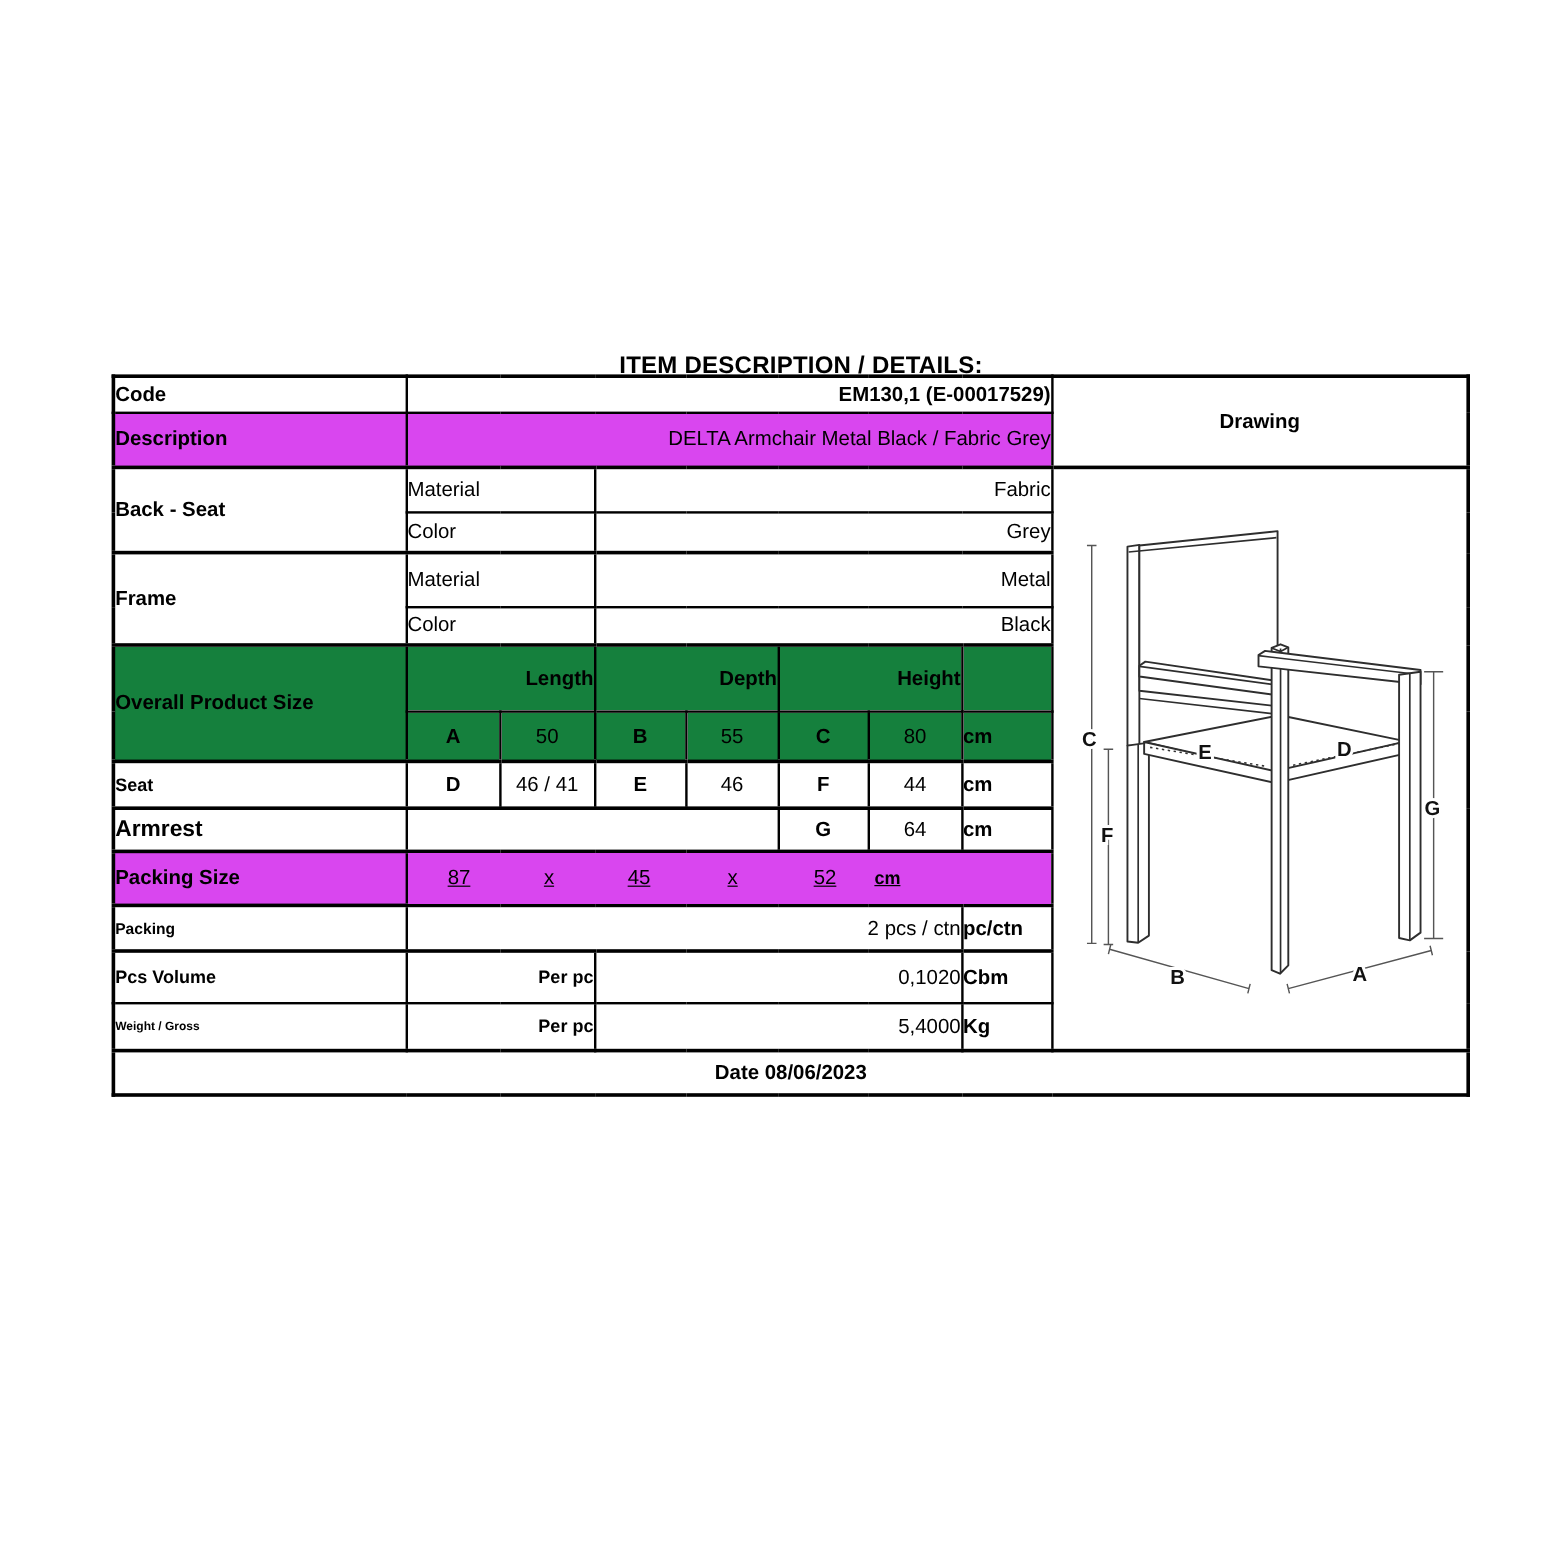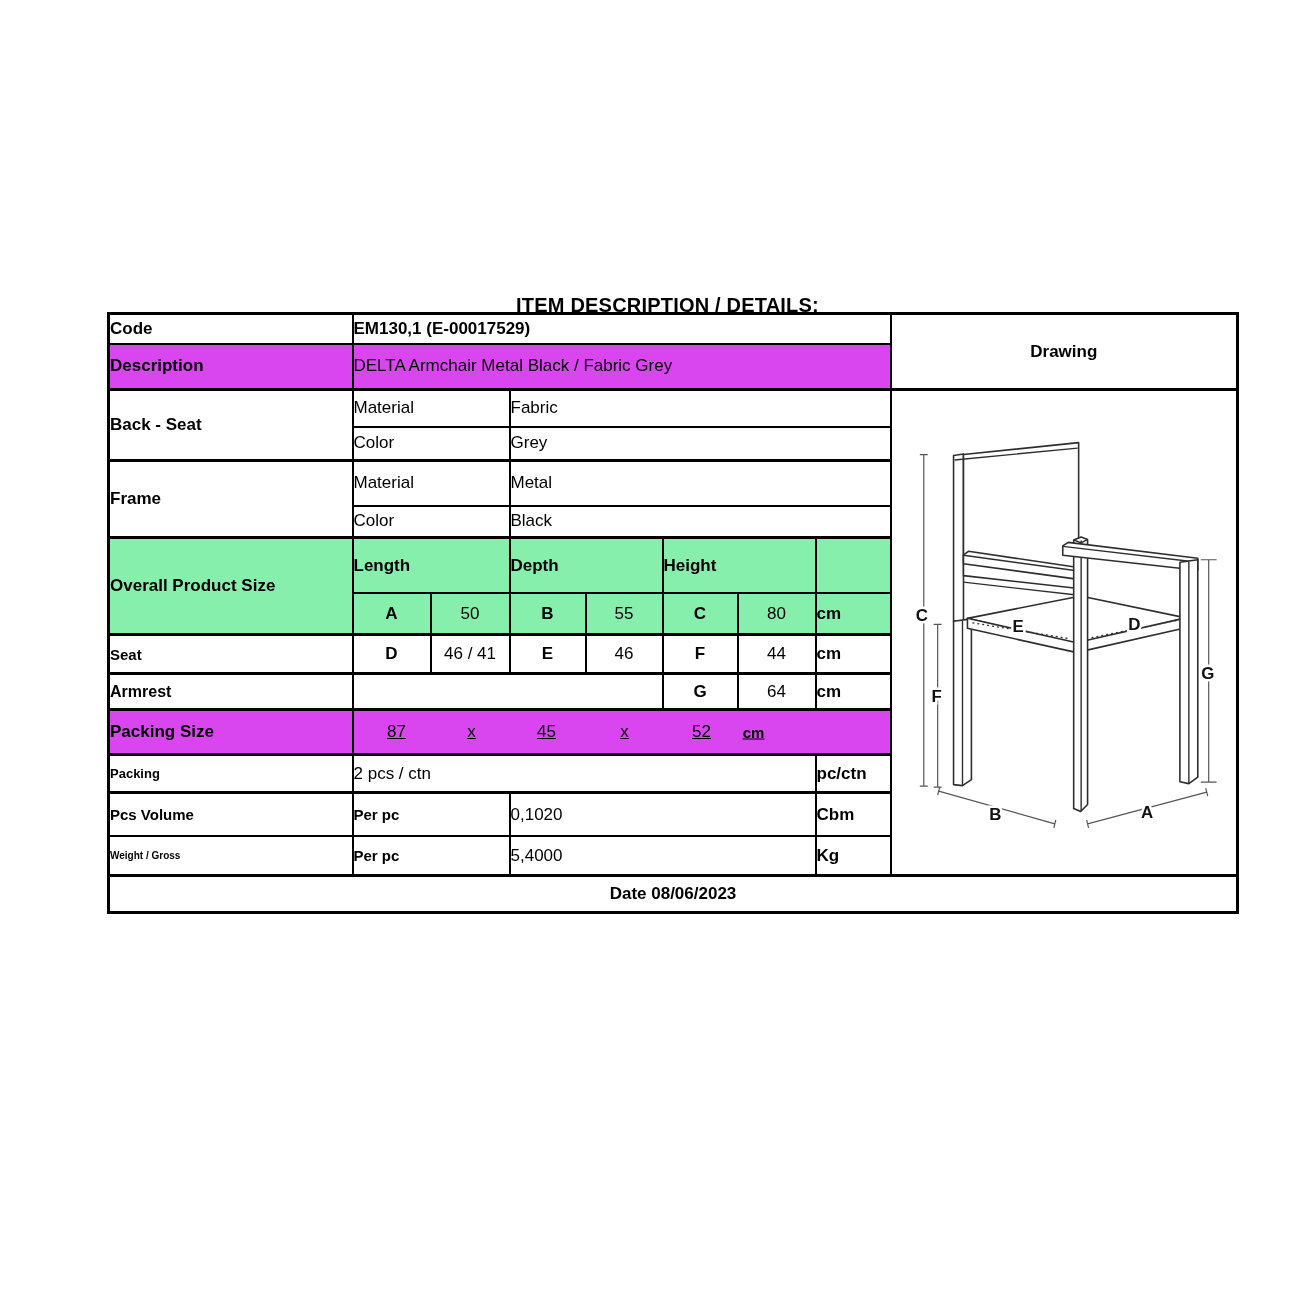"Code" table.spec { left: 107px -> 93px }
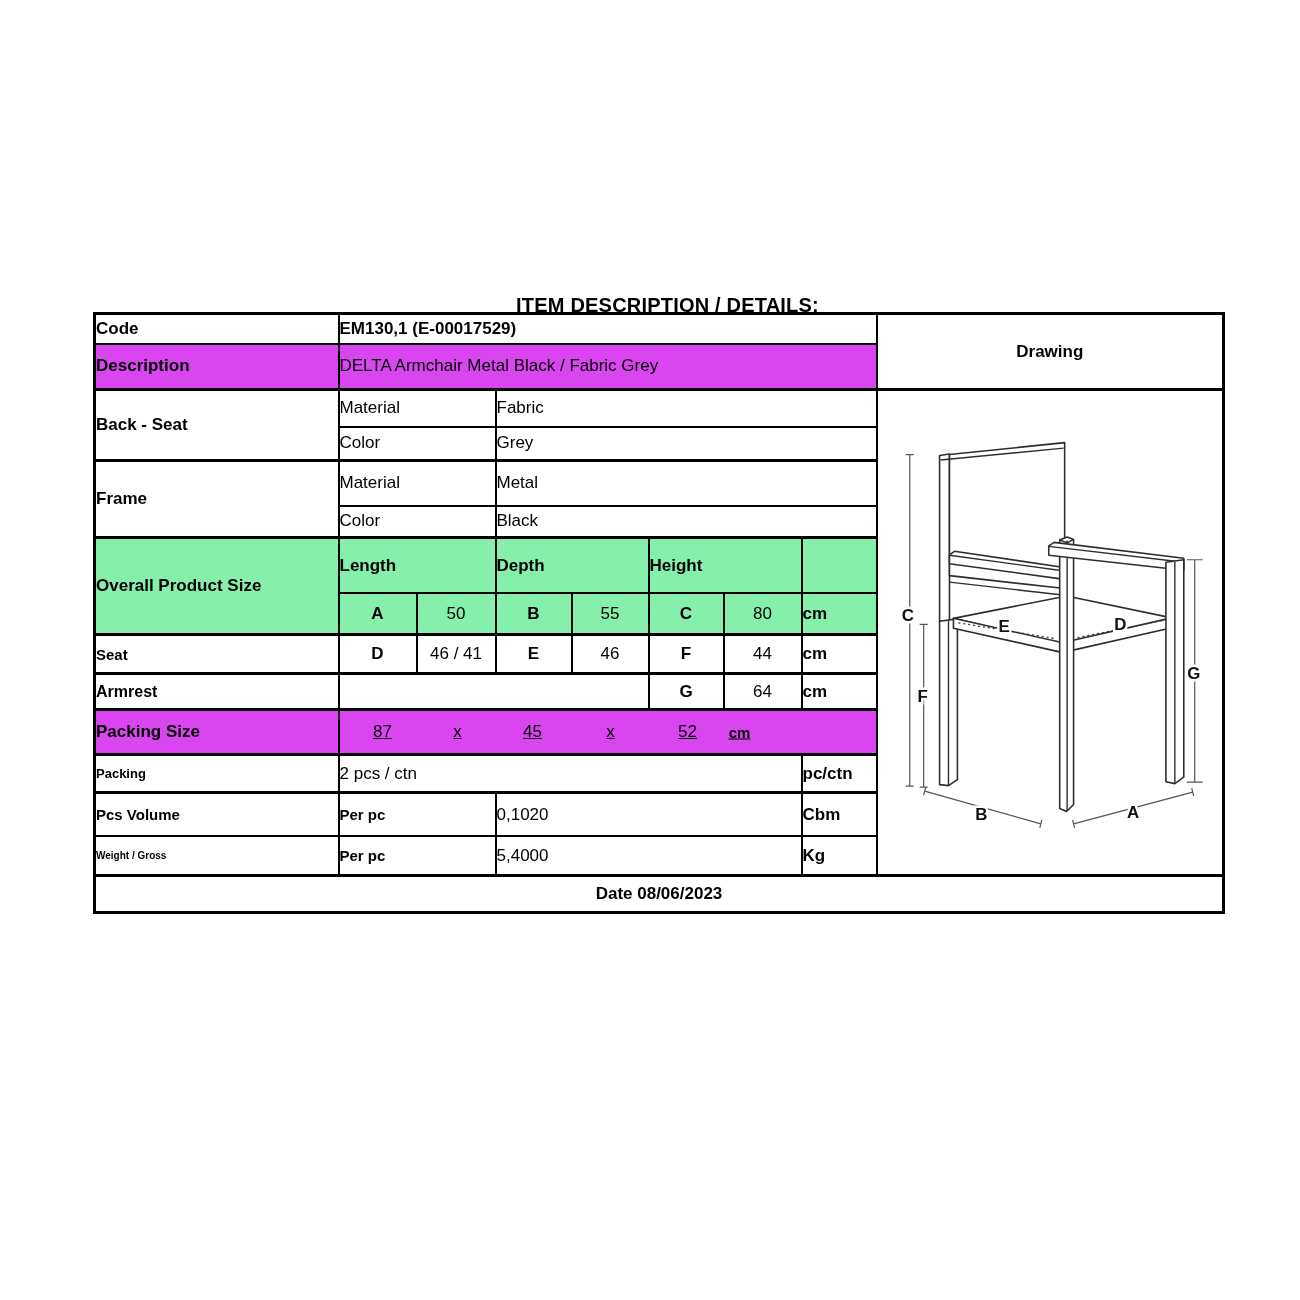"EM130,1 (E-00017529)" td.val { text-align: left -> right }
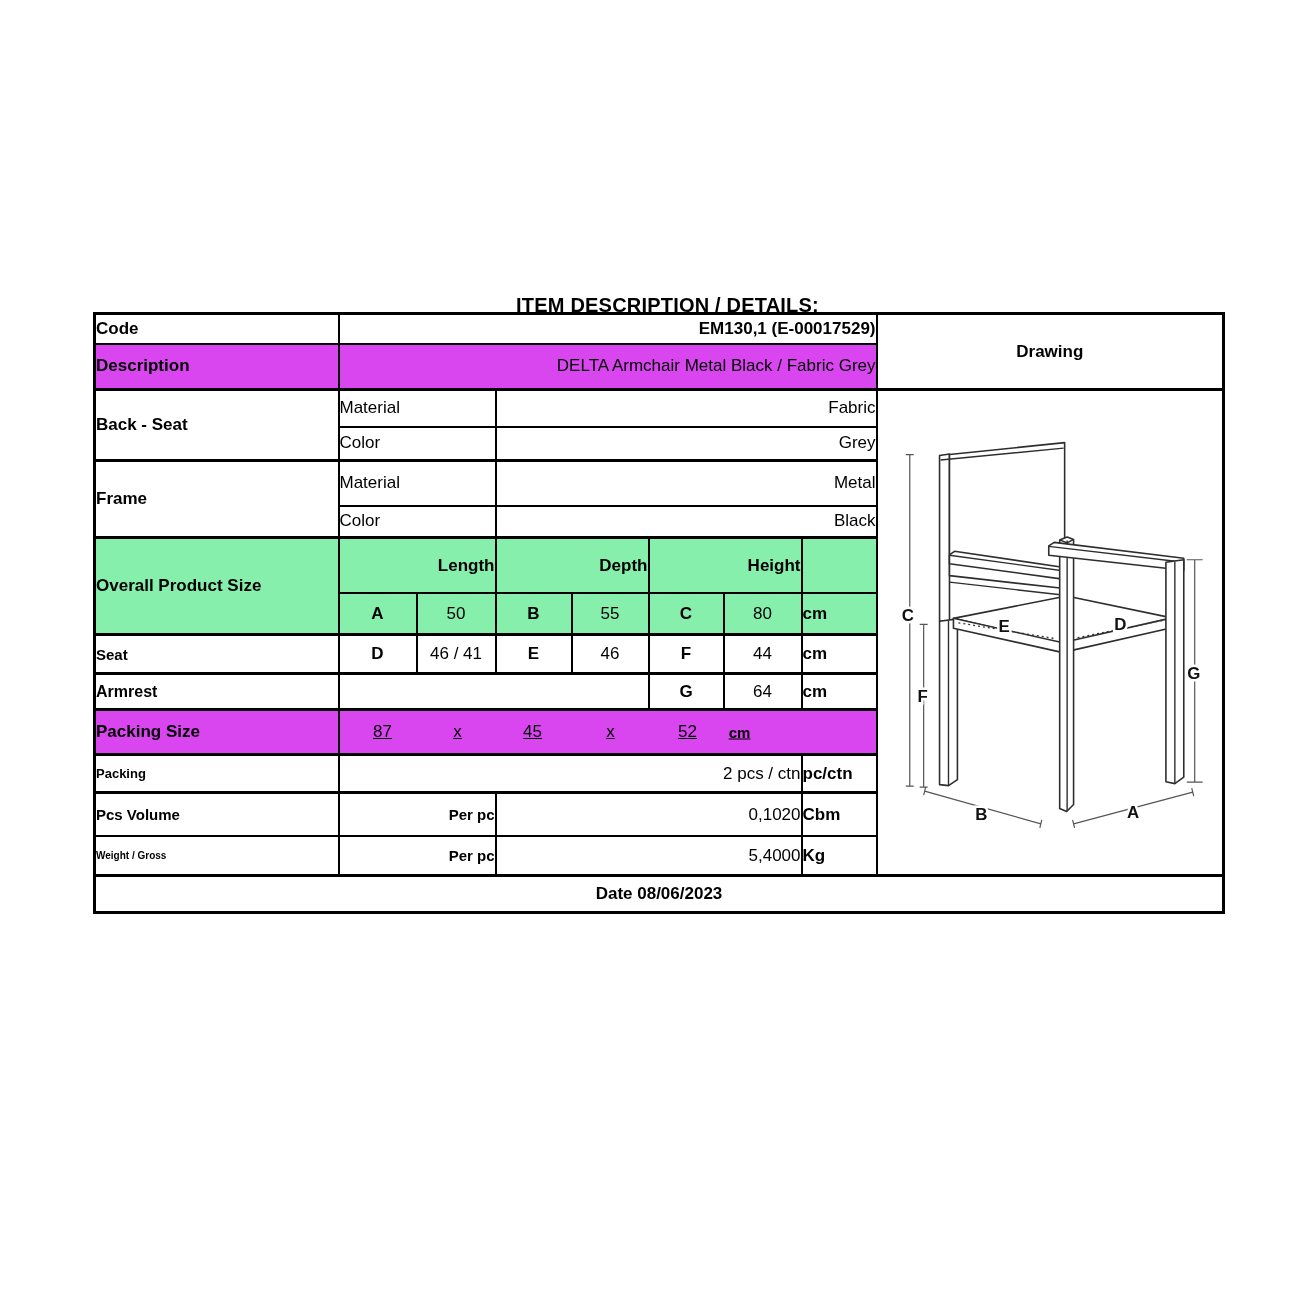"Length" td.yellow { background: #86efac -> #15803d }
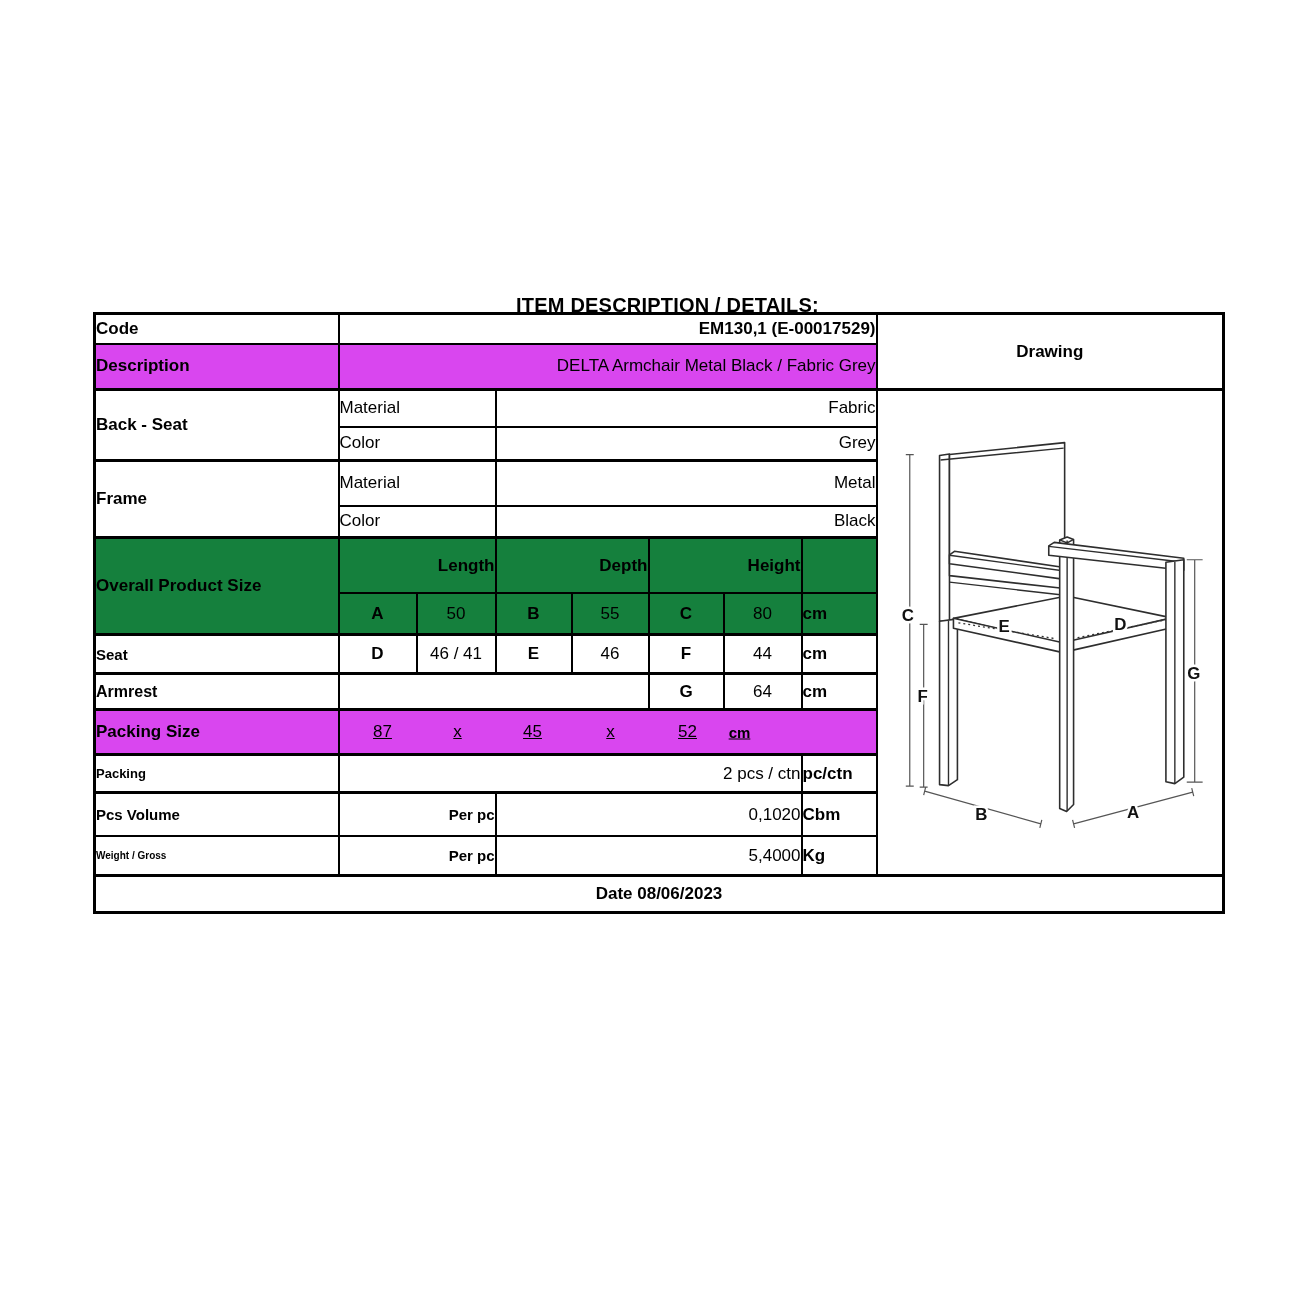"Armrest" td.lbl { font-size: 16px -> 19px }
